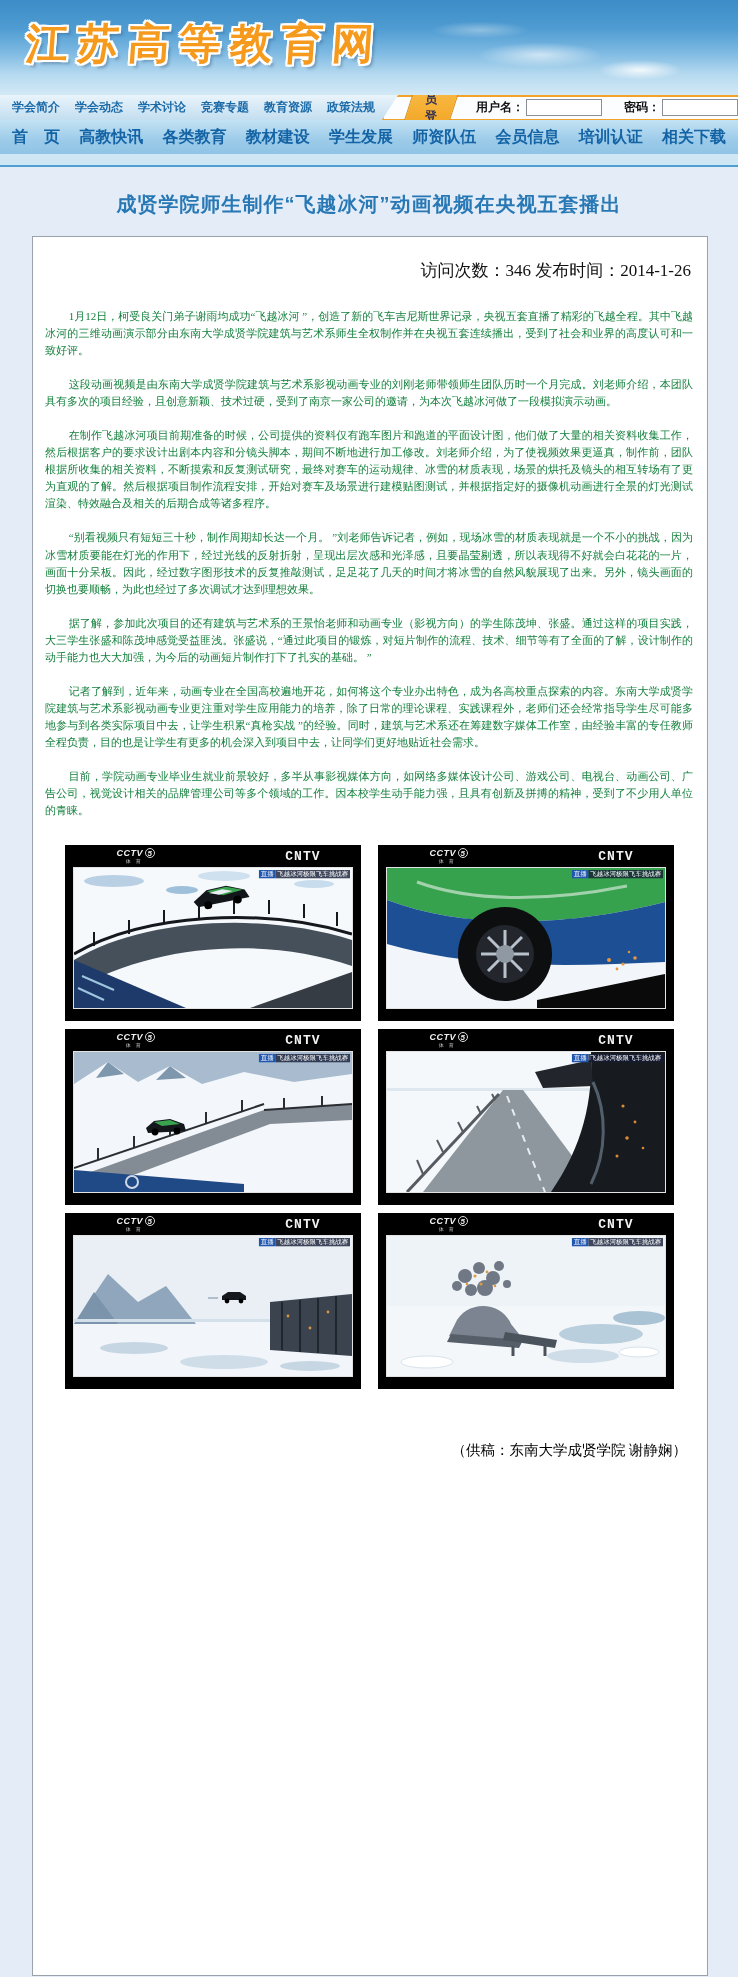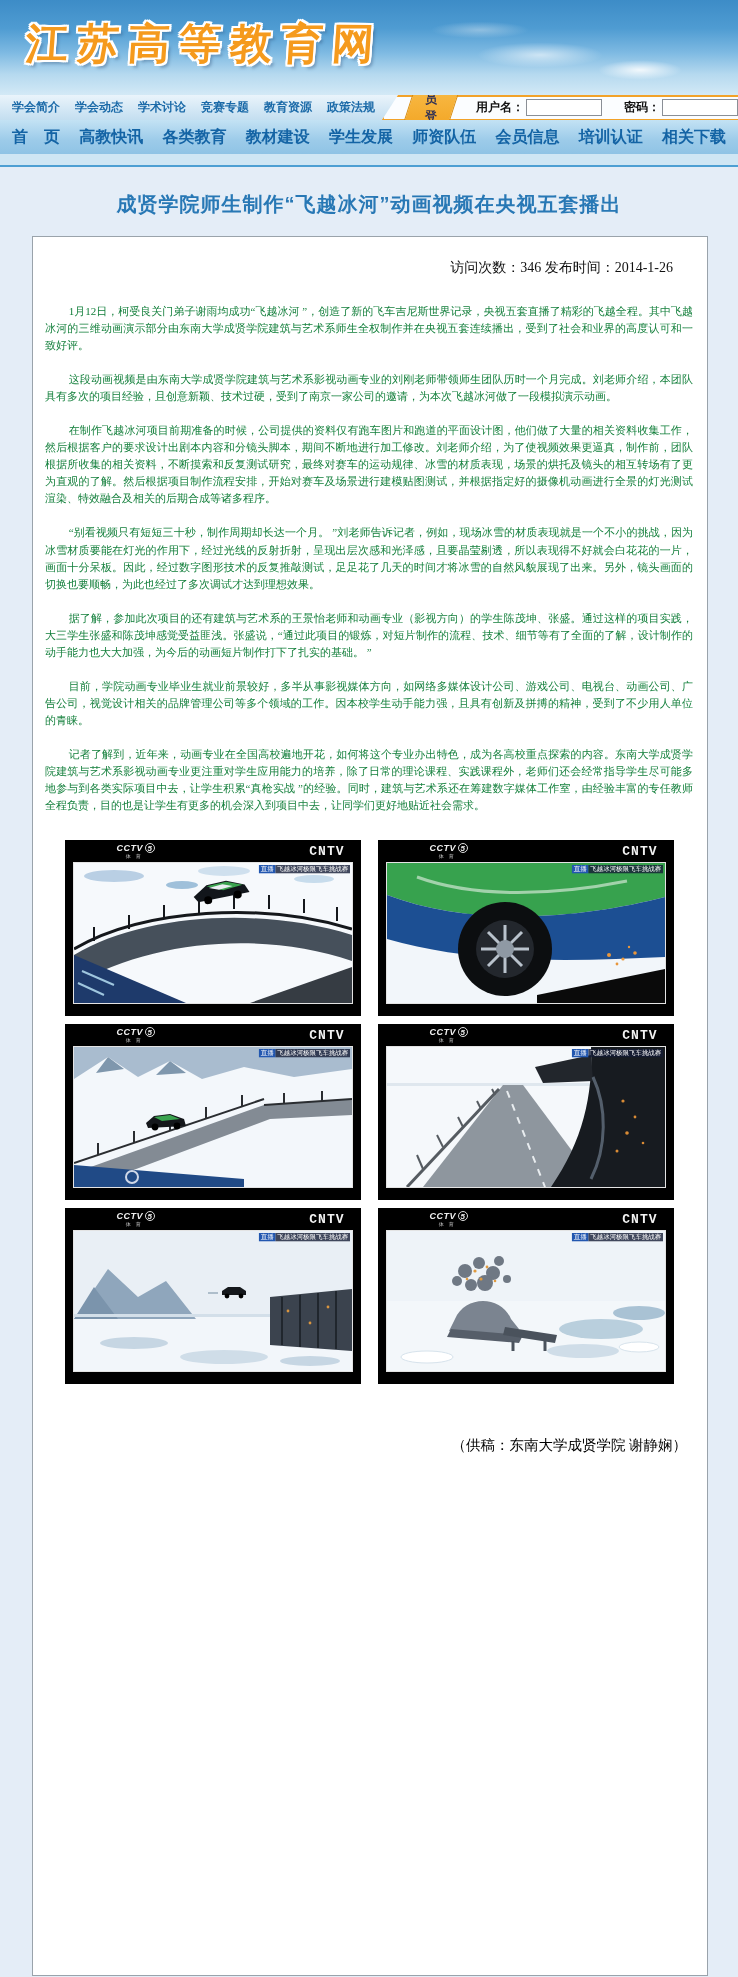"访问次数：346 发布时间：2014-1-26" .meta-line { font-size: 14px -> 17px; margin: 8px 20px 26px 0 -> 8px 2px 26px 0 }
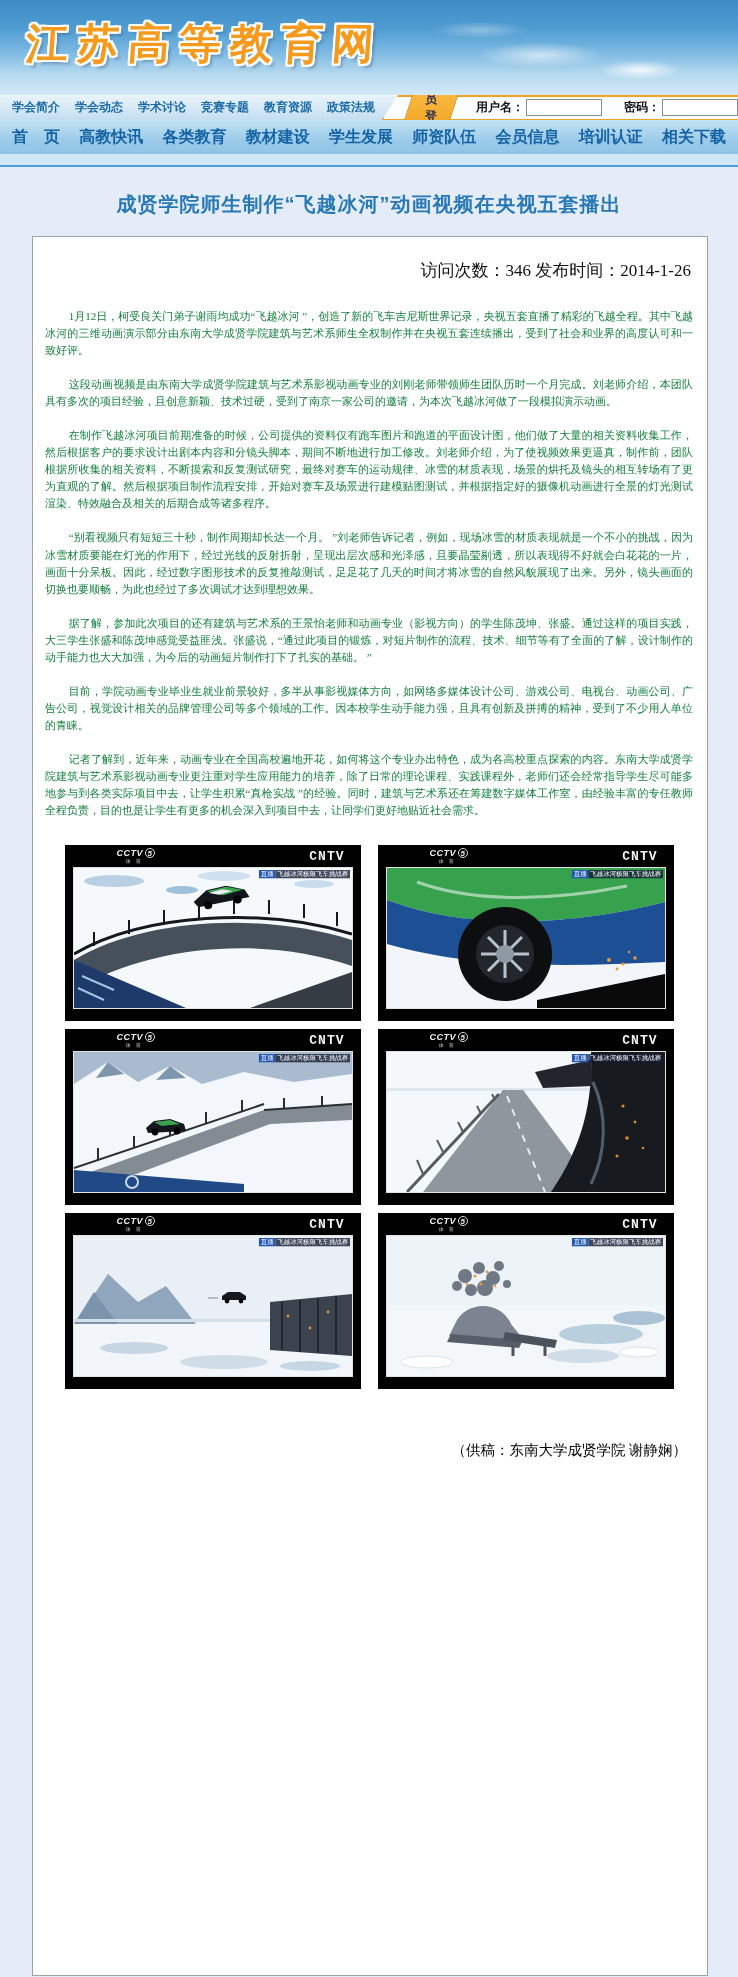"目前，学院动画专业毕业生就业前景较好，多半从事影视媒体方向，如网络多媒体设计公司" p { order: before "记者了解到，近年来，动画专业在全国高校遍地开花，如何将这个专业办出特色，成为各高" -> after "记者了解到，近年来，动画专业在全国高校遍地开花，如何将这个专业办出特色，成为各高" }
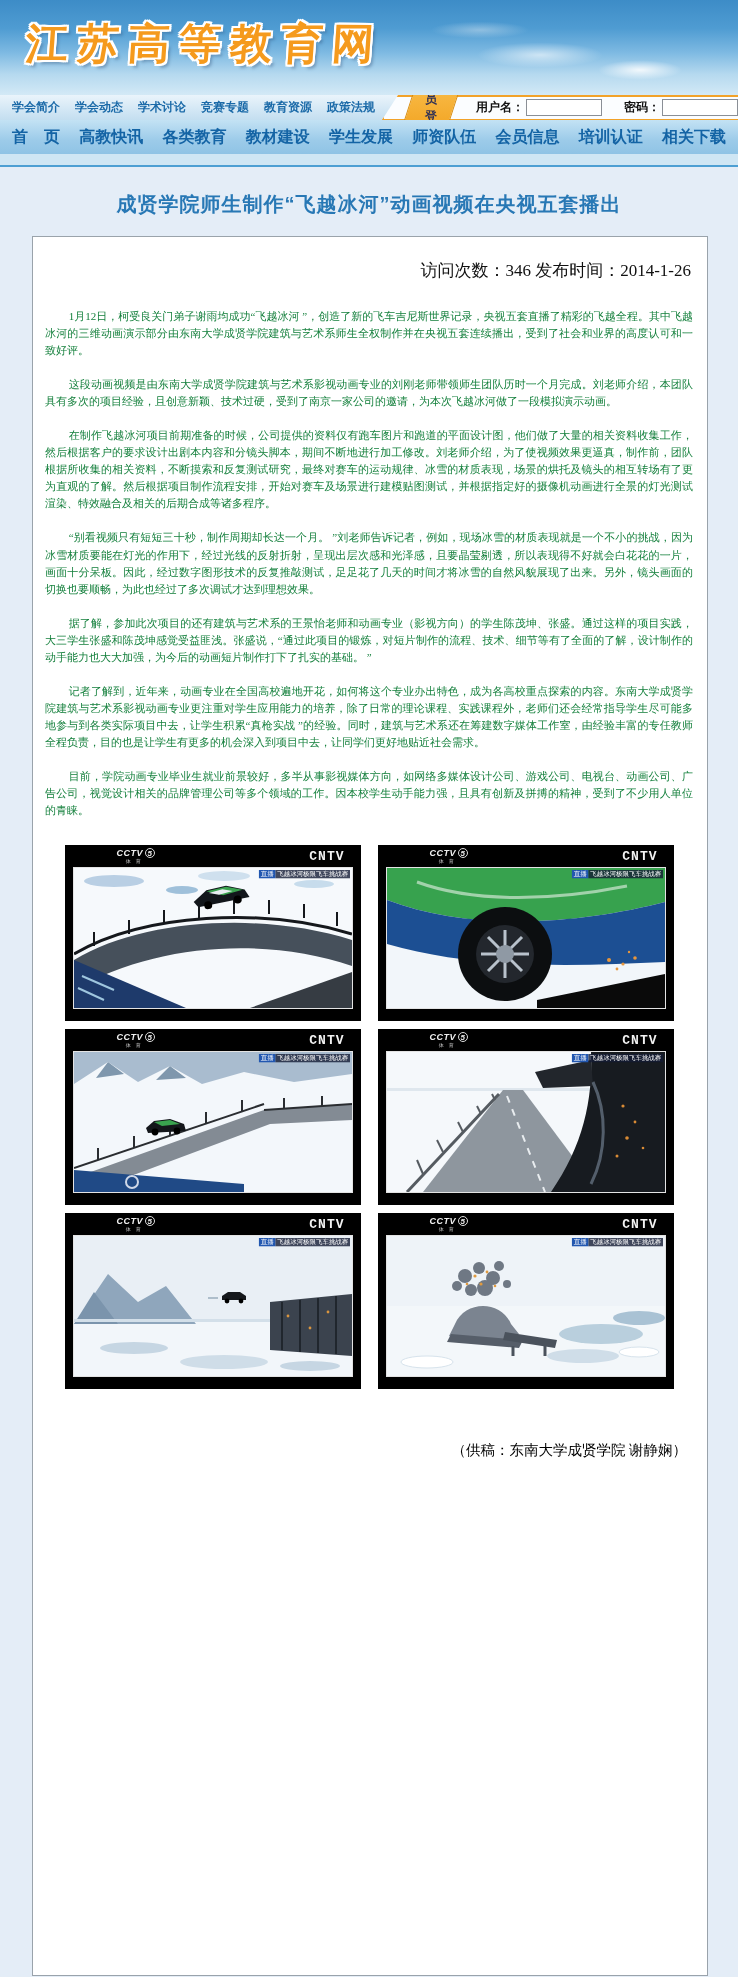"CCTV 5" .still-top { padding: 0 16px 0 52px -> 0 40px 0 52px }
